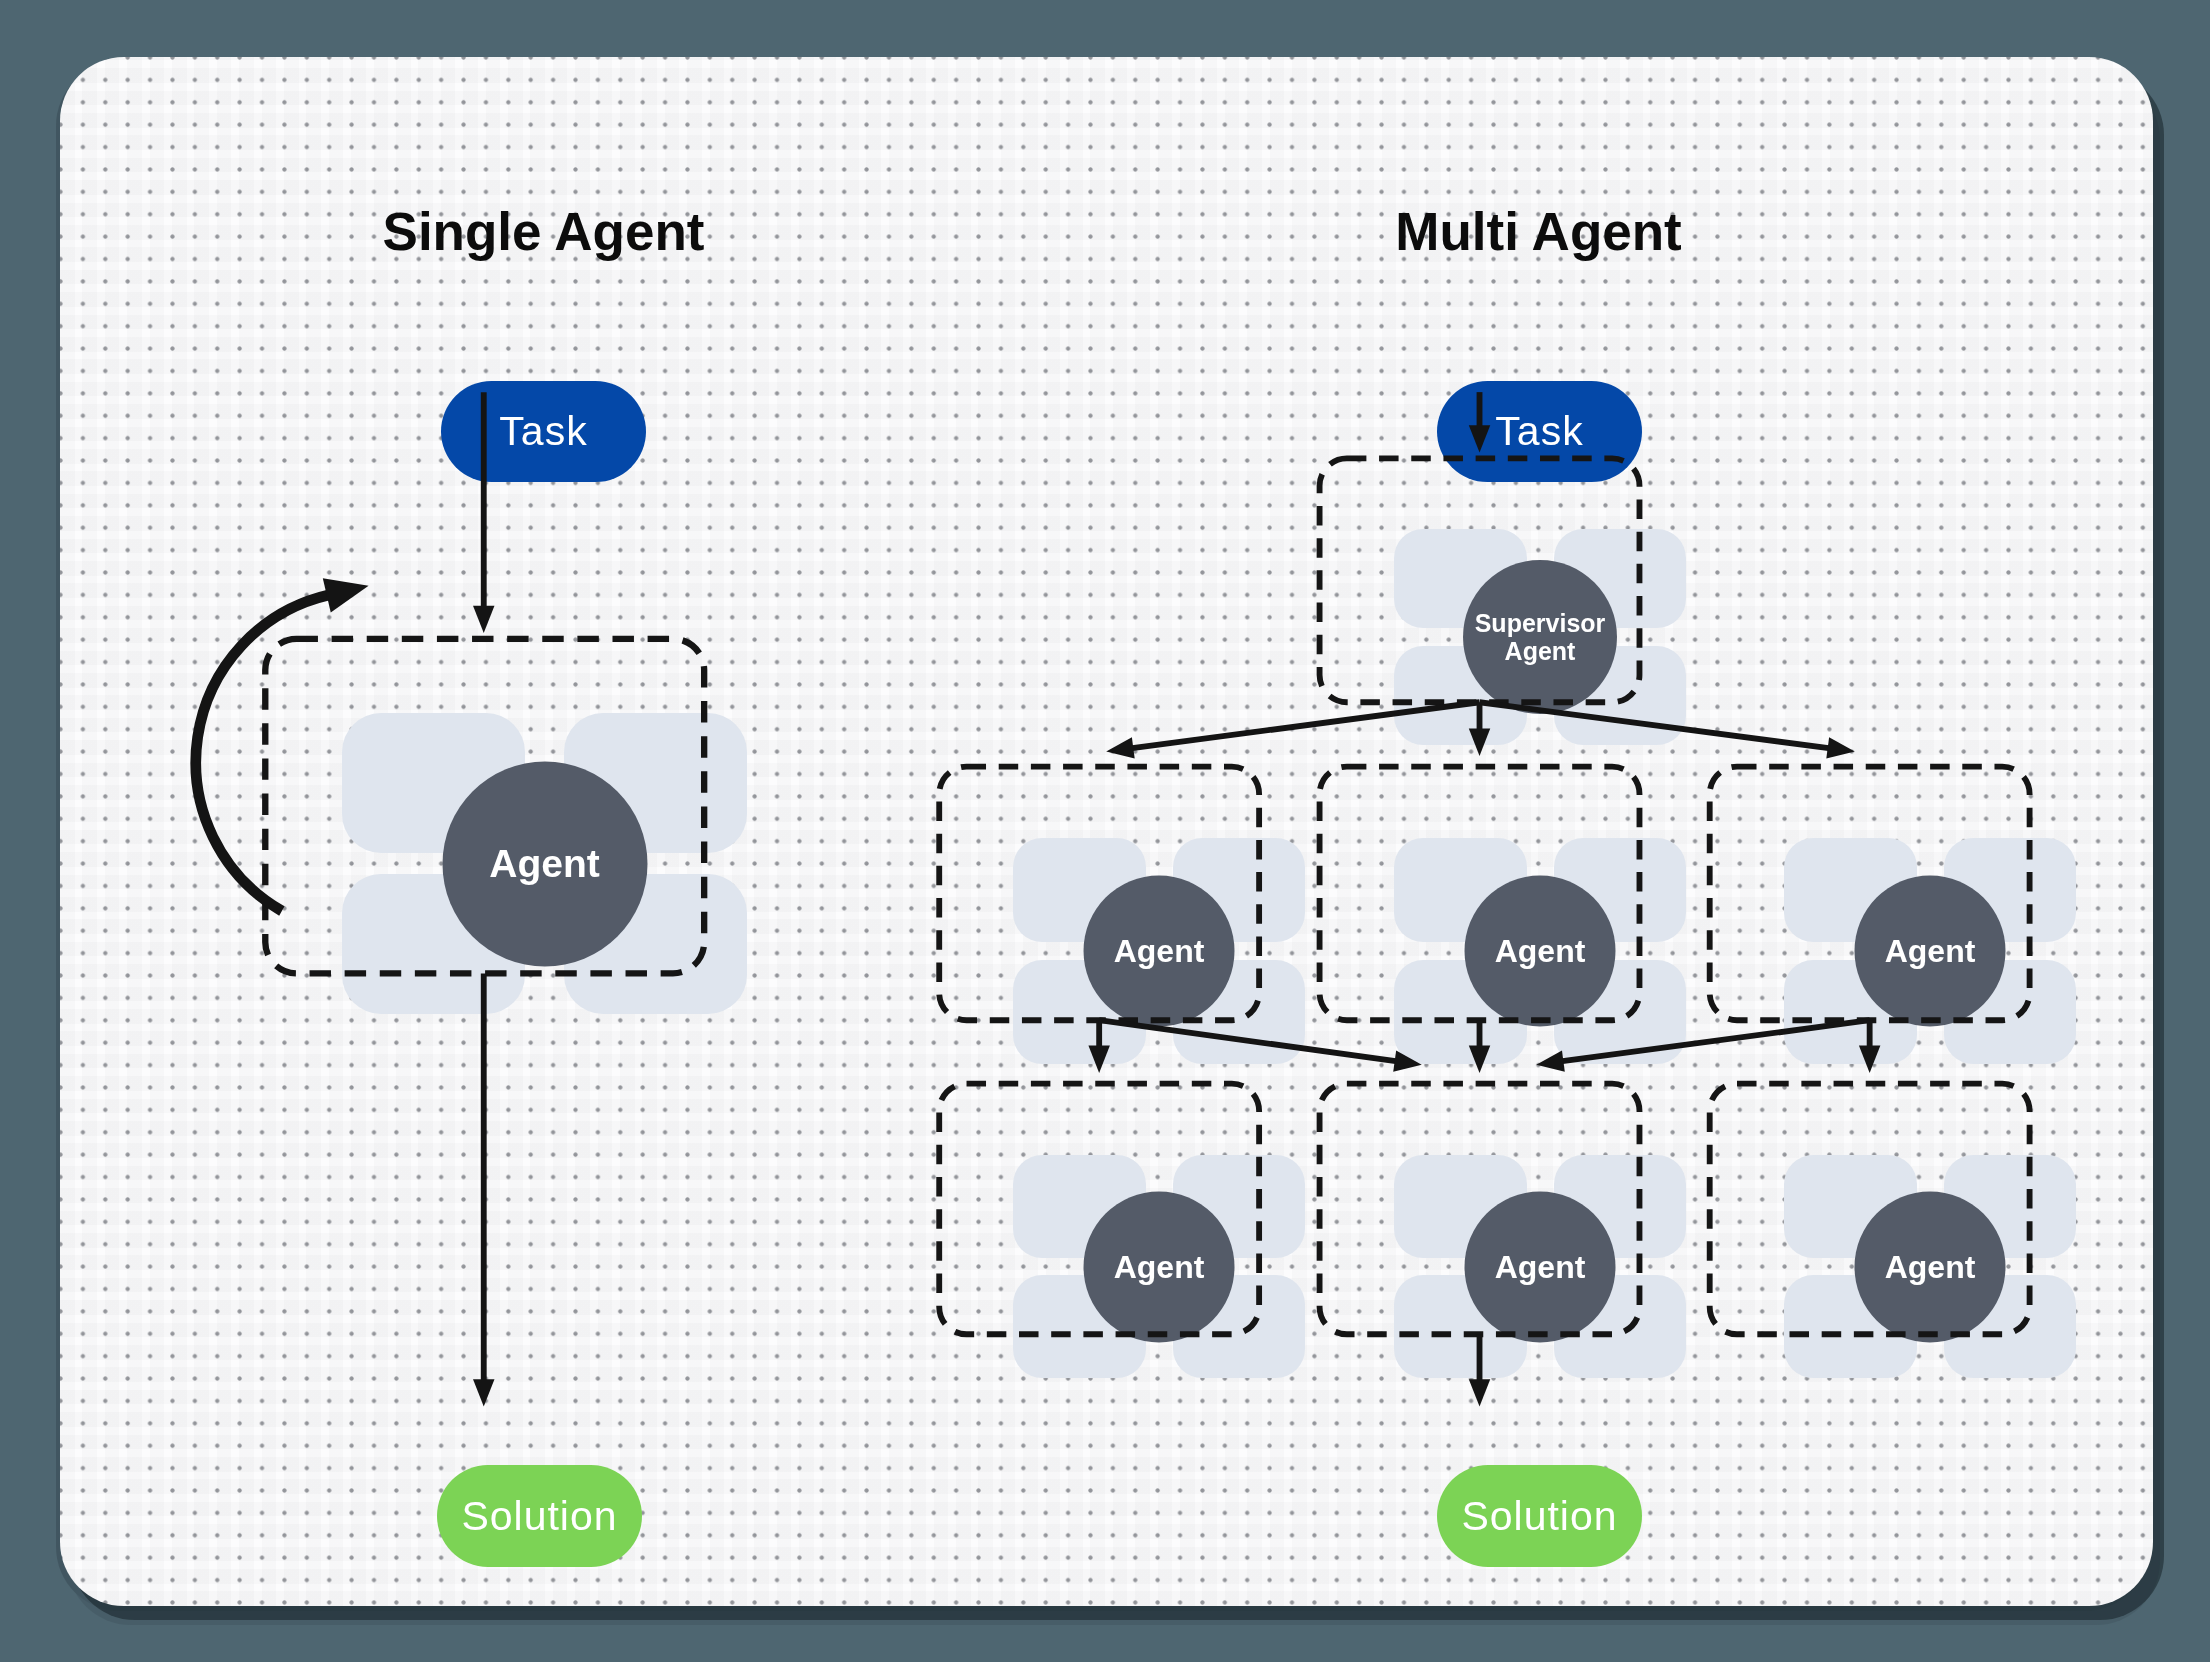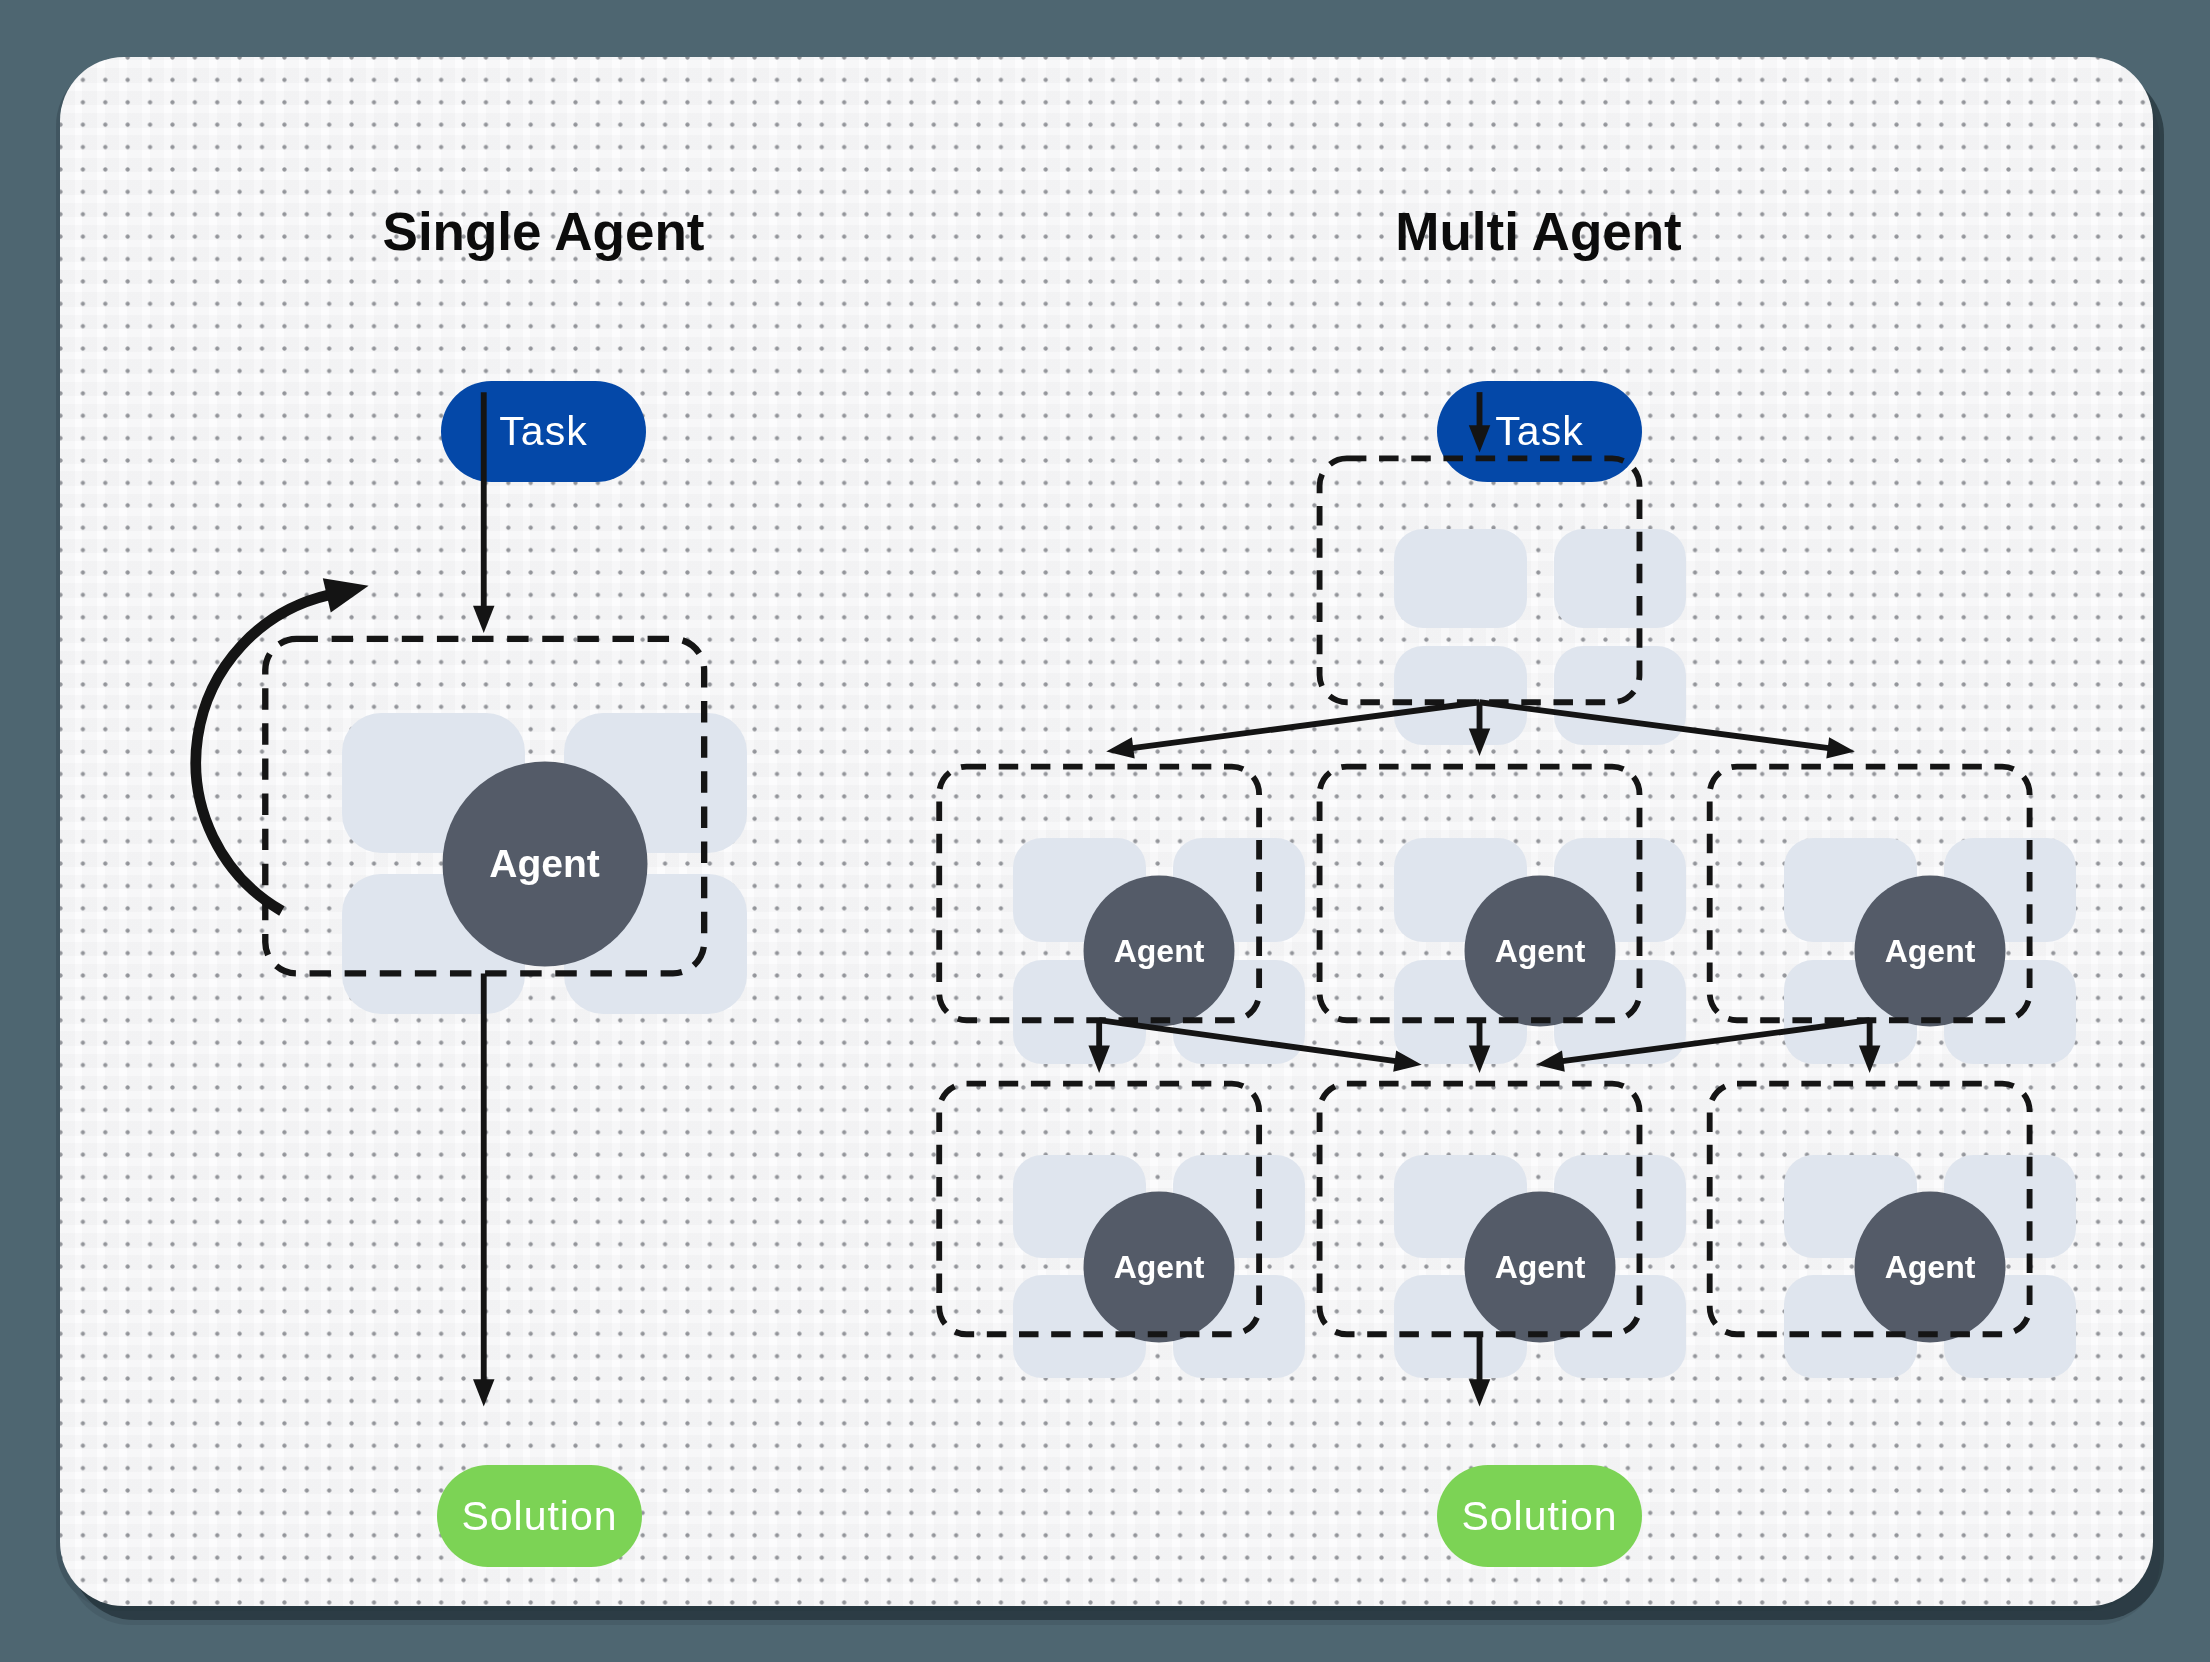"Supervisor Agent" div.circ { html: none -> <div> <span>Supervisor Agent</span> </div> }
